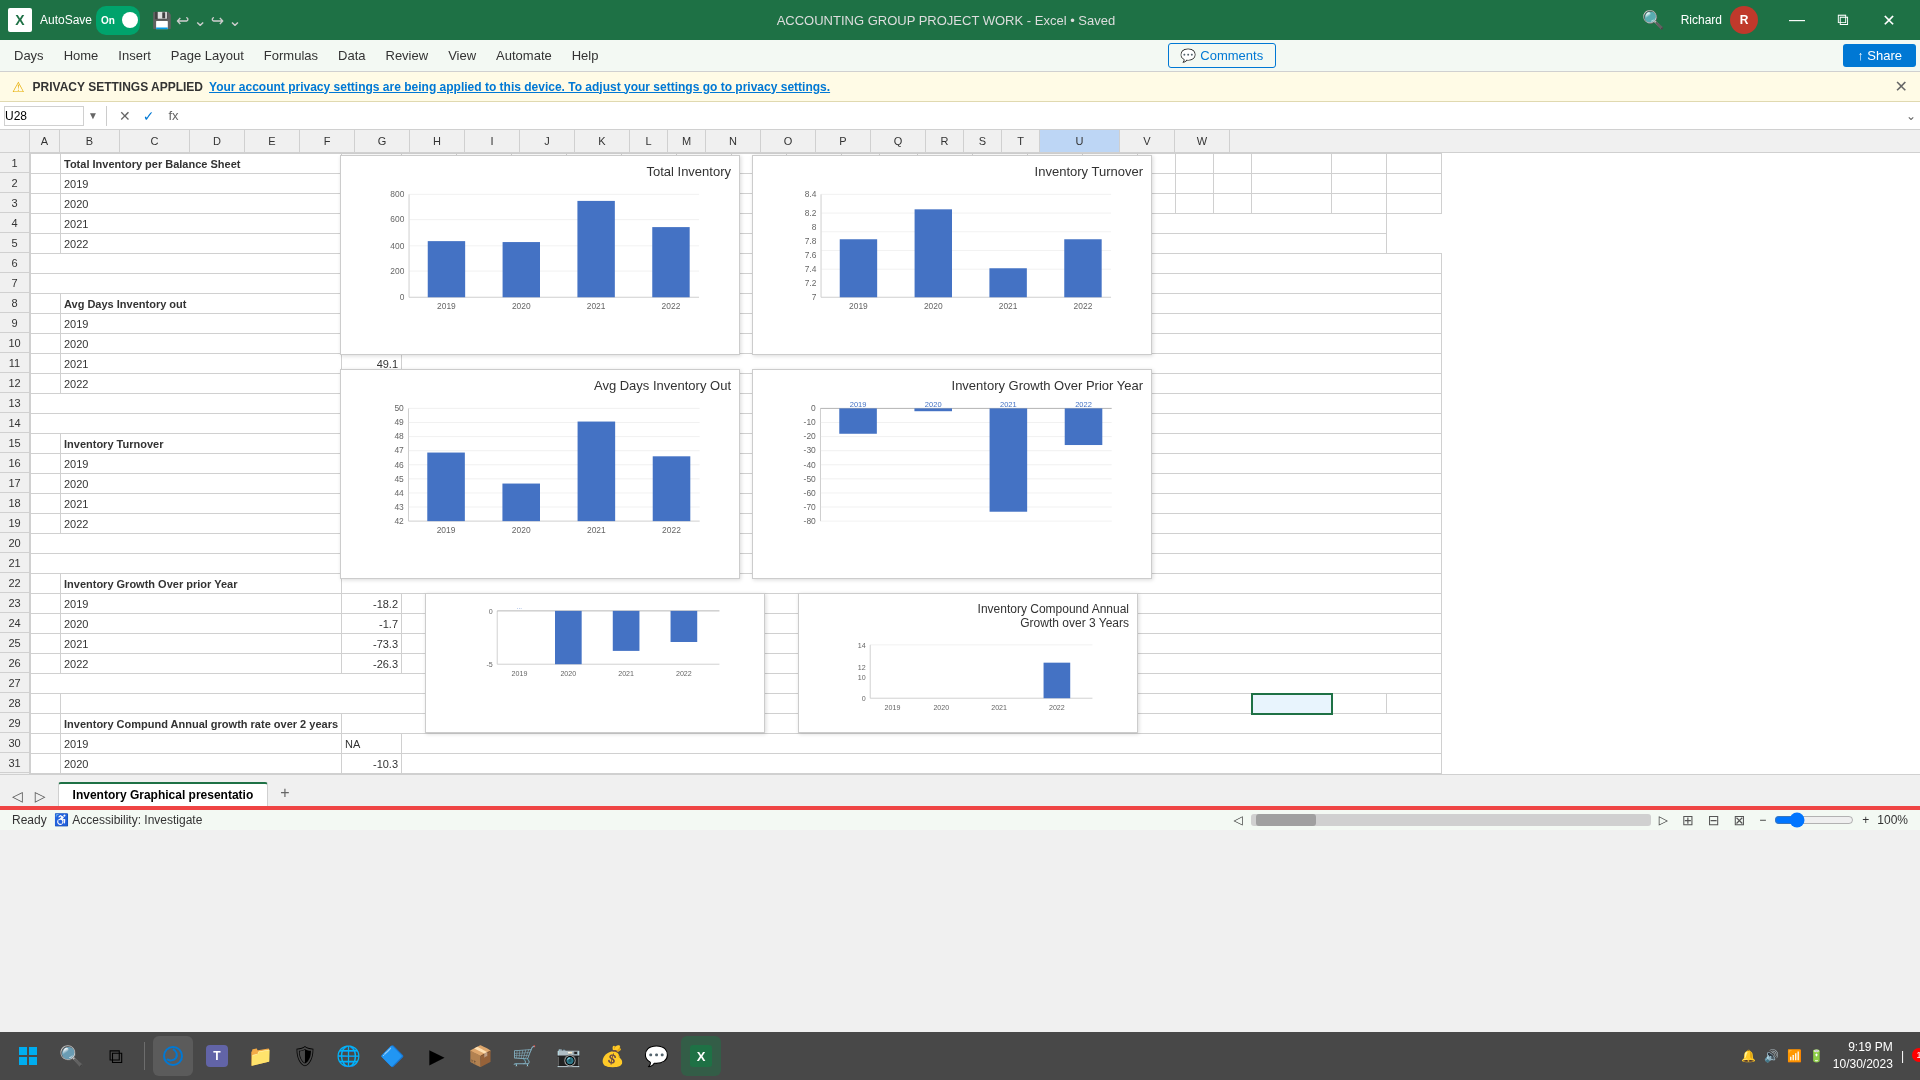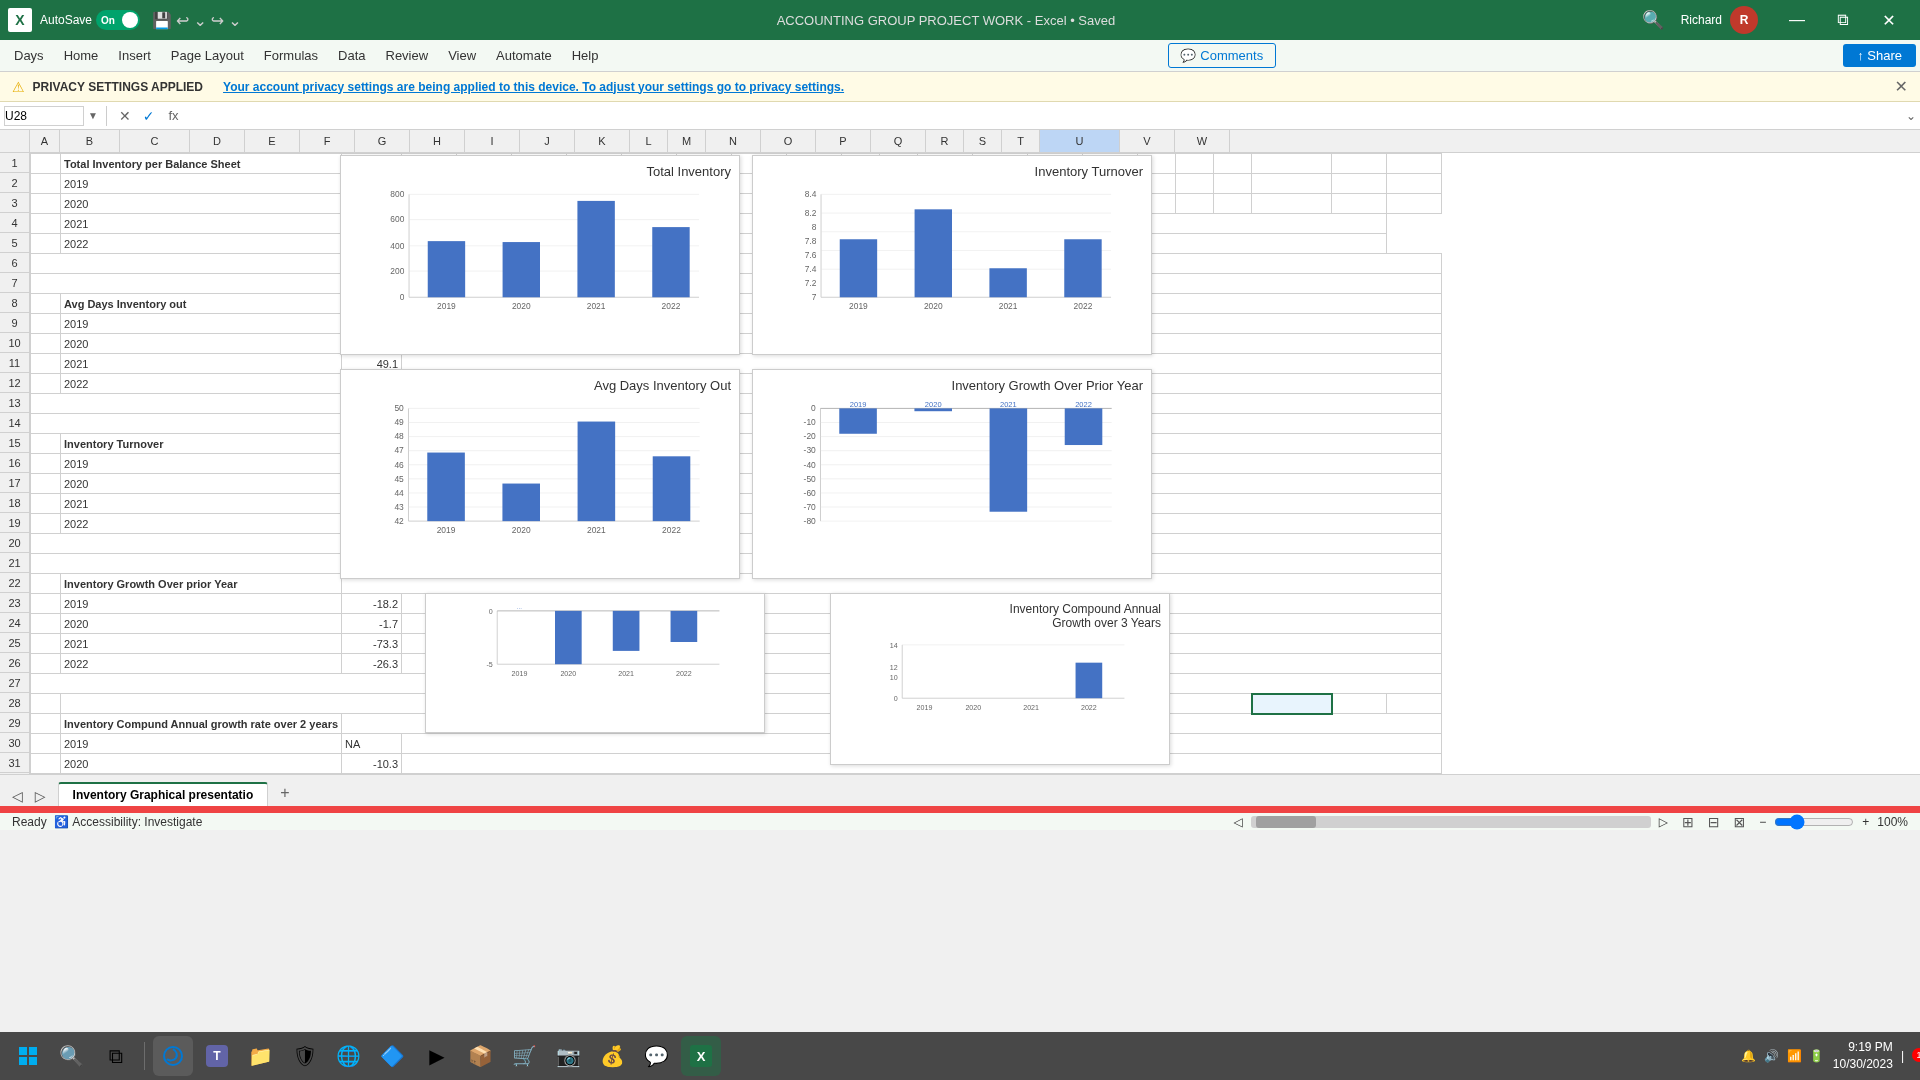"On" #titlebar .autosave-toggle { height: 20px -> 29px }
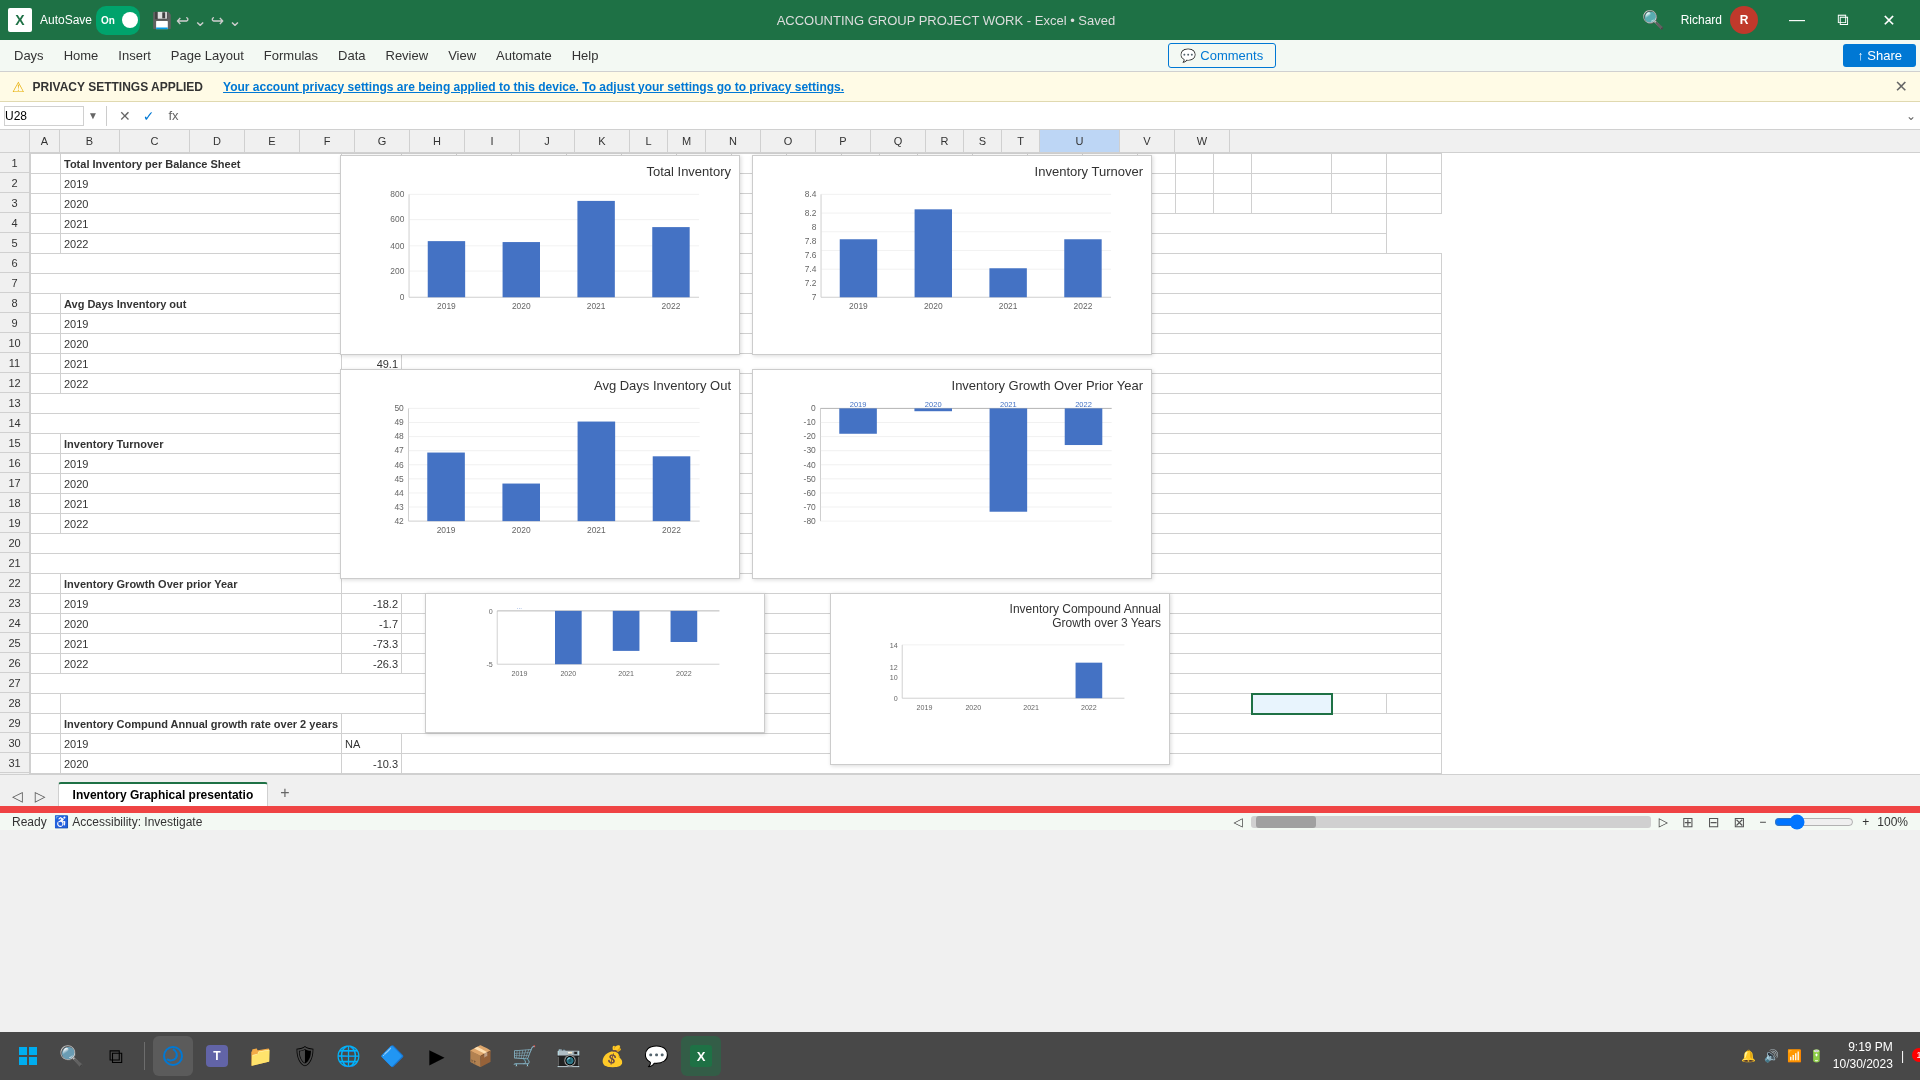"PRIVACY SETTINGS APPLIED" #privacybar .bold { margin-right: 20px -> 6px }
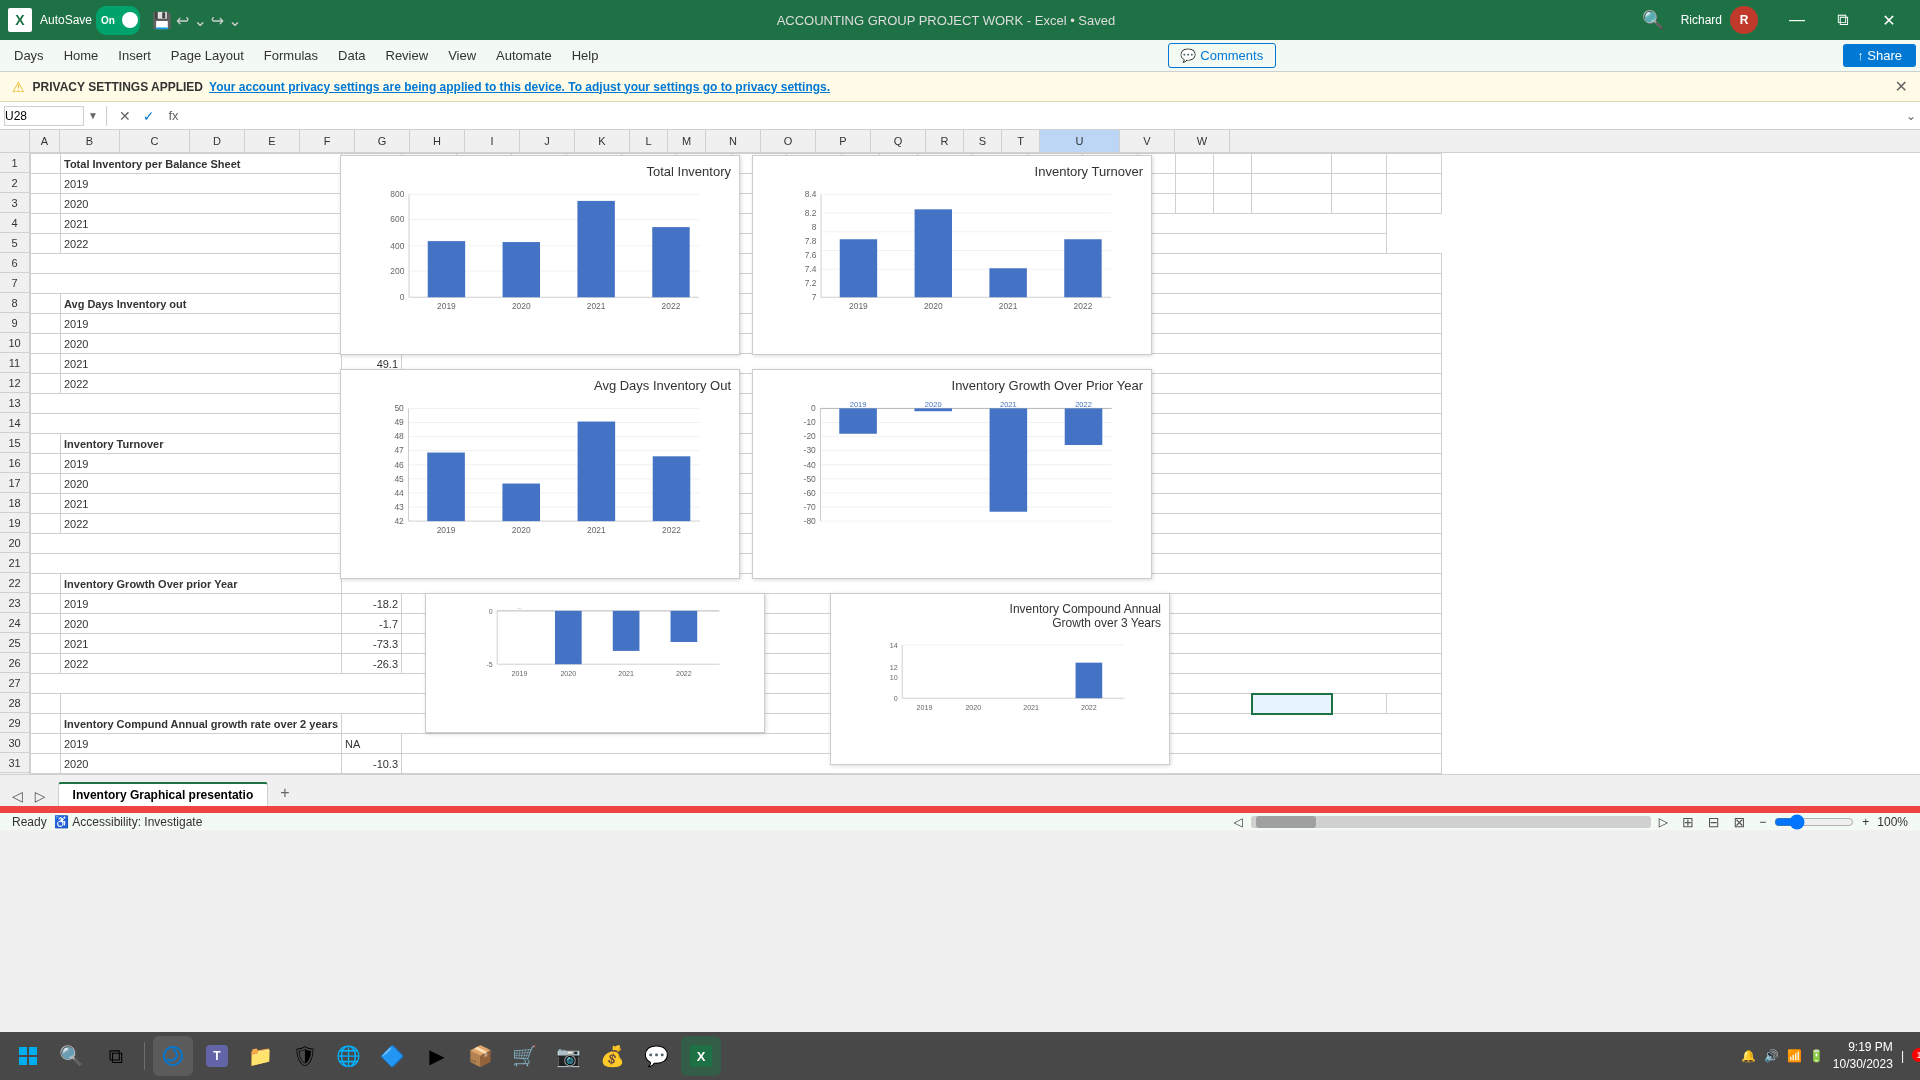"Inventory Compound Annual" div.chart-container { height: 172px -> 140px; left: 800px -> 768px }
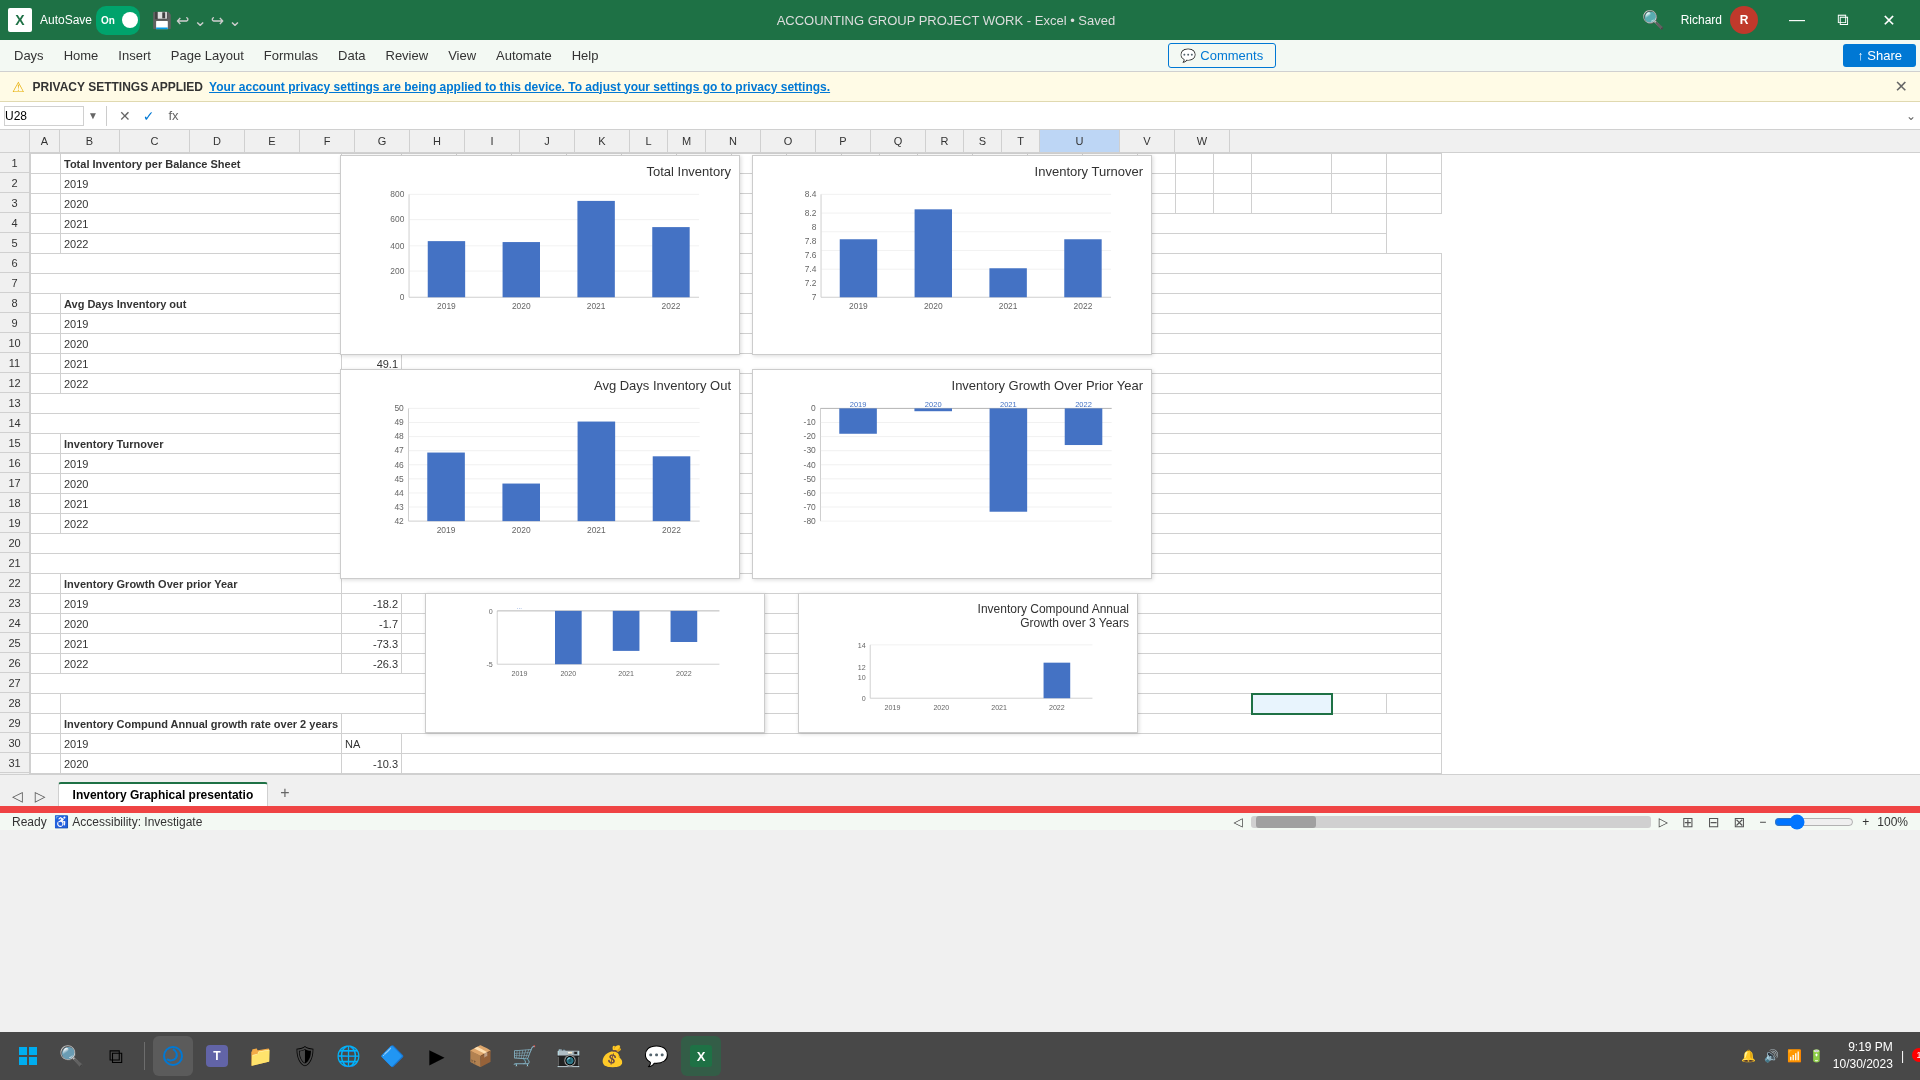"Ready" #statusbar { border-top: 7px solid #ef4444 -> 4px solid #ef4444 }
